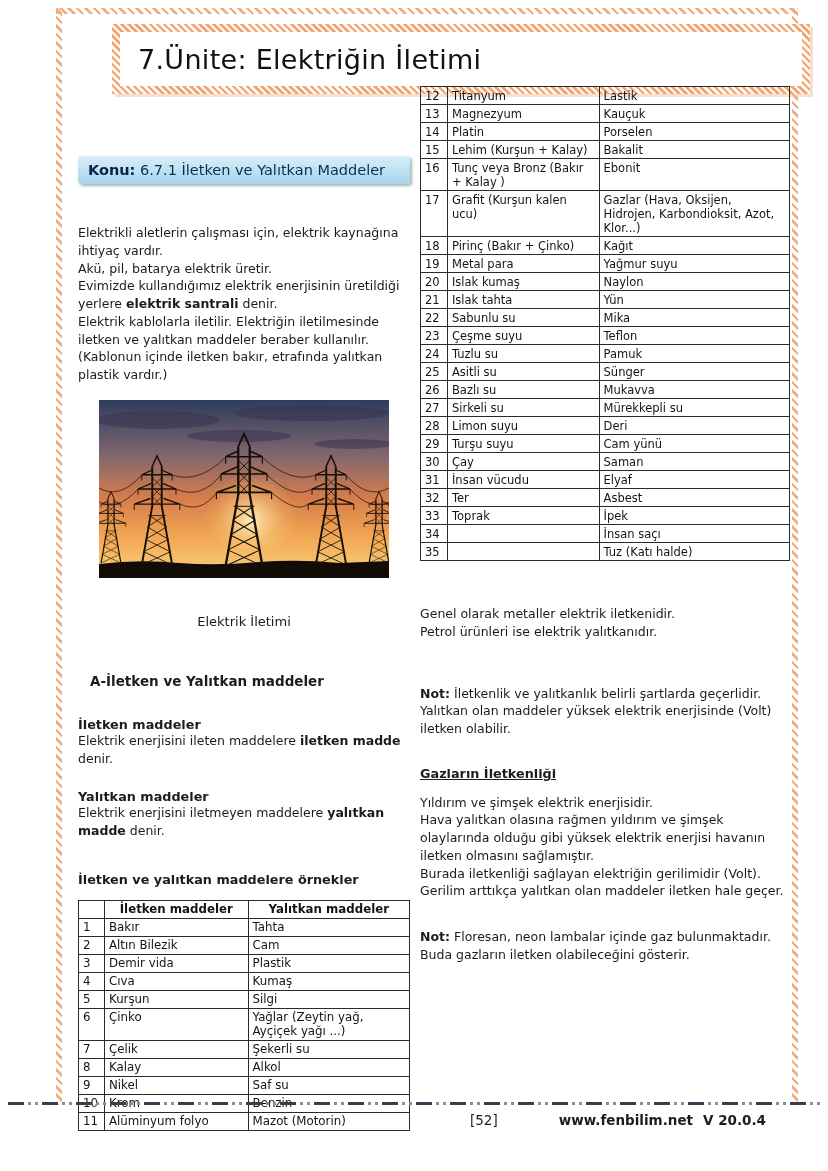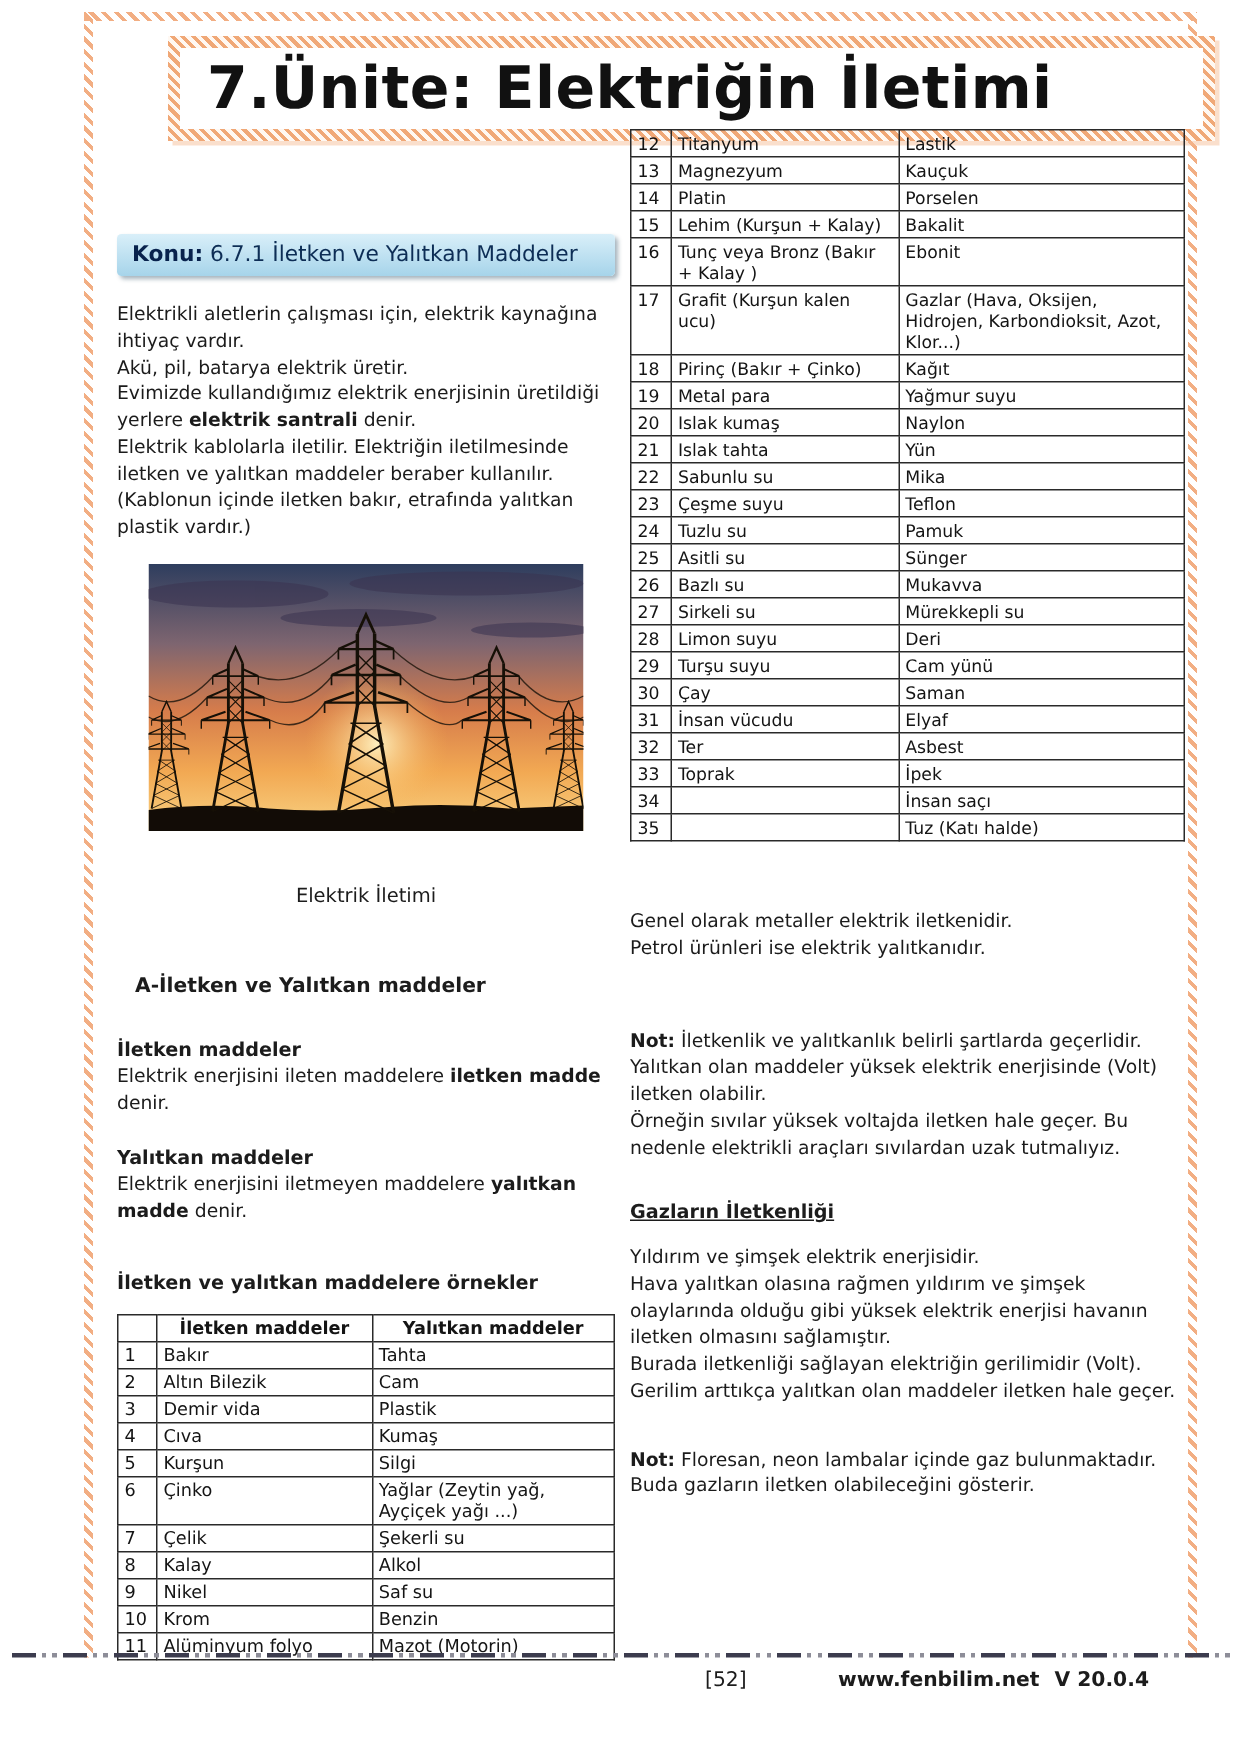"7.Ünite: Elektriğin İletimi" .title-box h1 { font-size: 39px -> 27px; font-weight: bold -> normal }
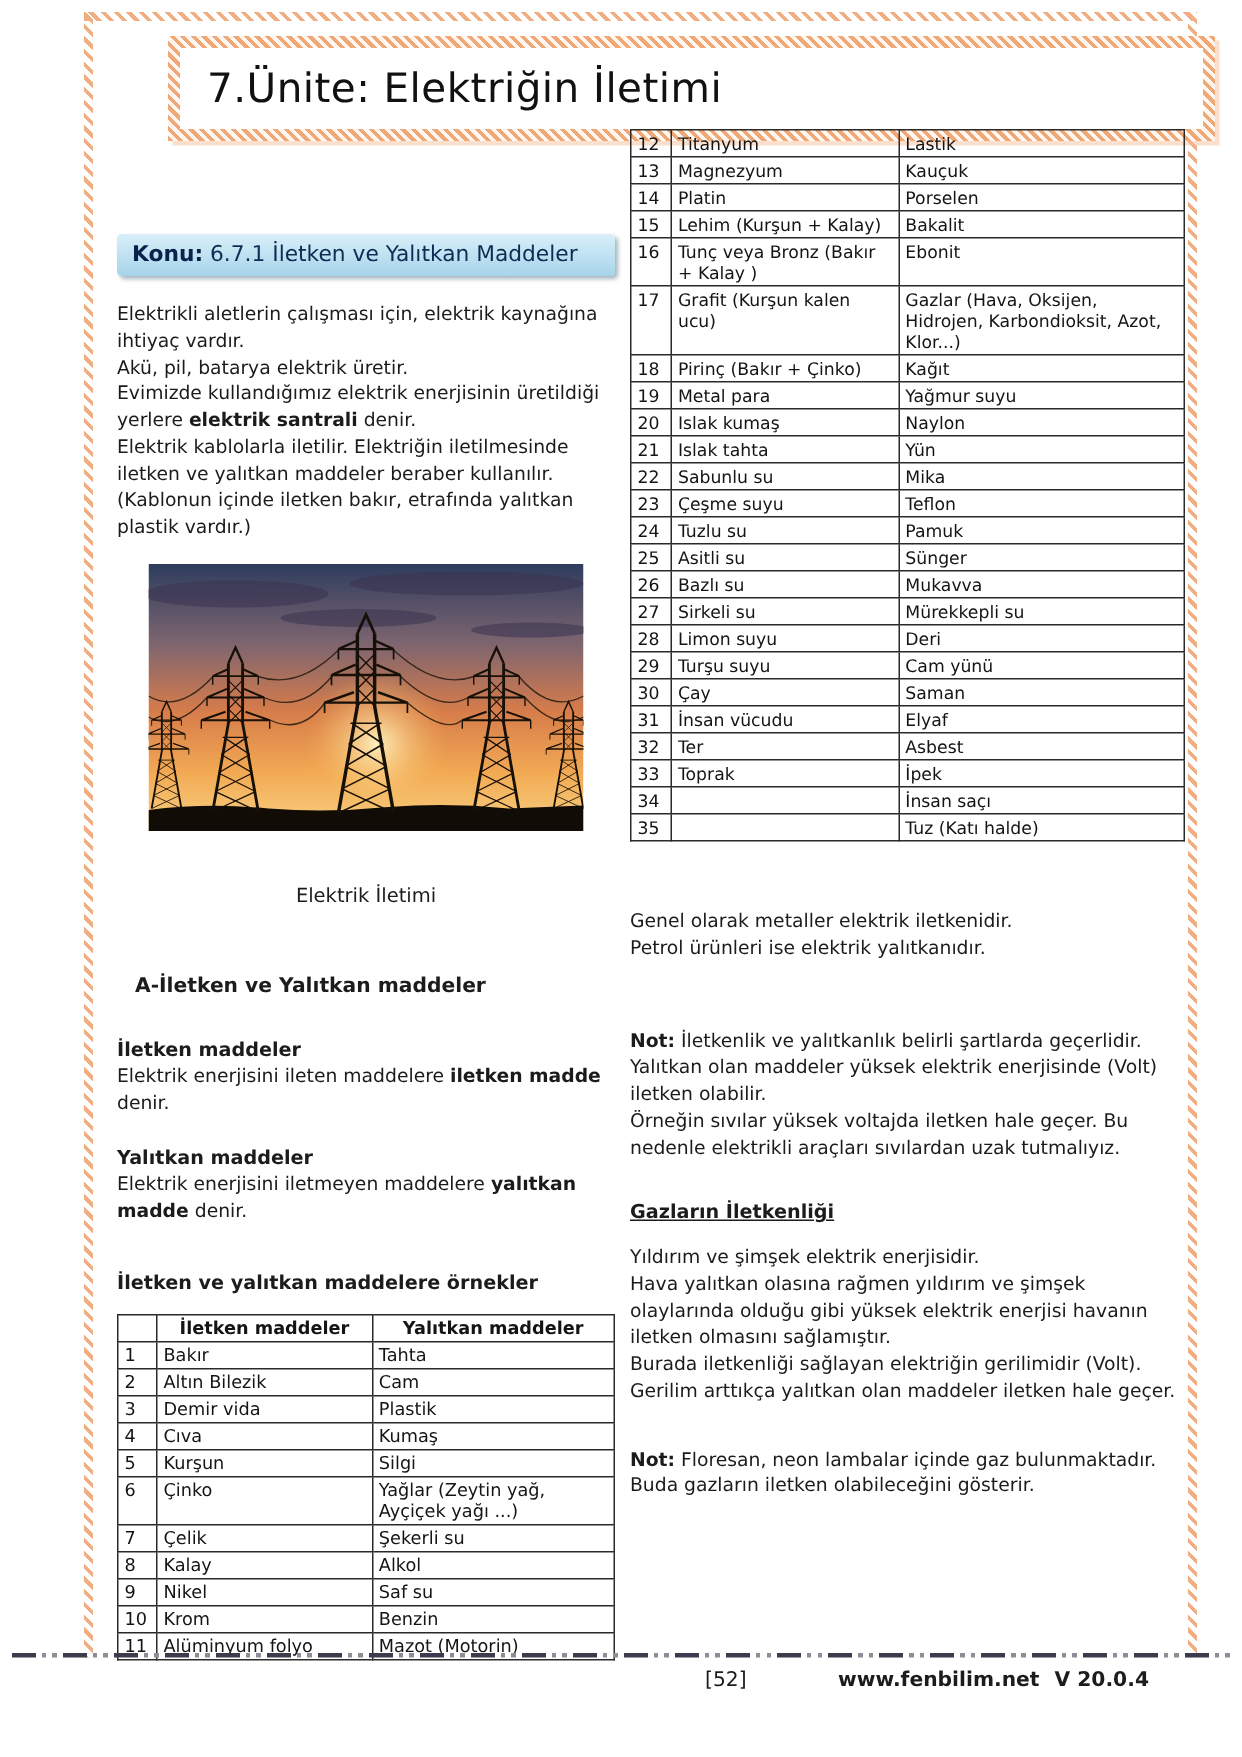"Elektrikli aletlerin çalışması için," .intro { margin-top: 16px -> 40px }
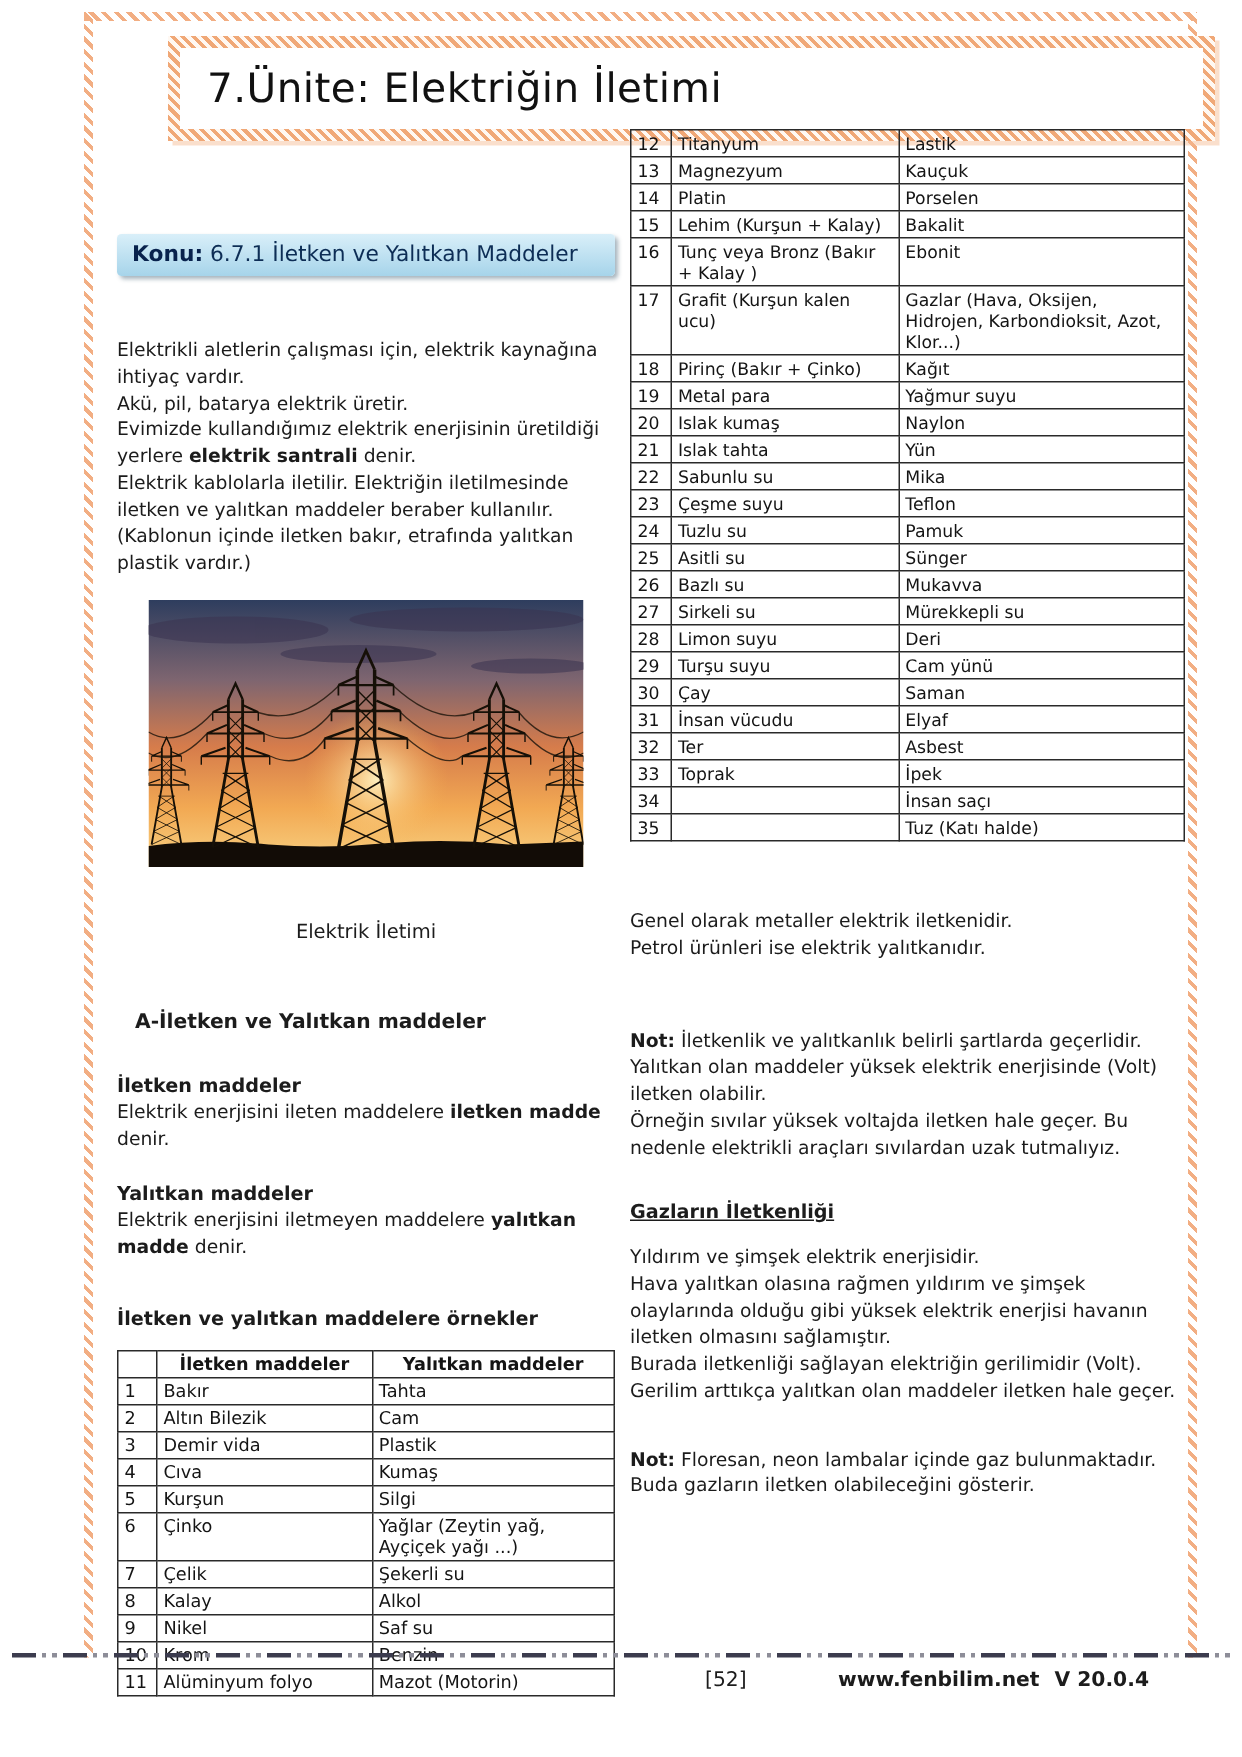"Örneğin sıvılar yüksek voltajda iletken" p.body-text { html: <p>Örneğin sıvılar yüksek voltajda iletken hale geçer. Bu nedenle elektrikli araçları sıvılardan uzak tutmalıyız.</p> -> none }
